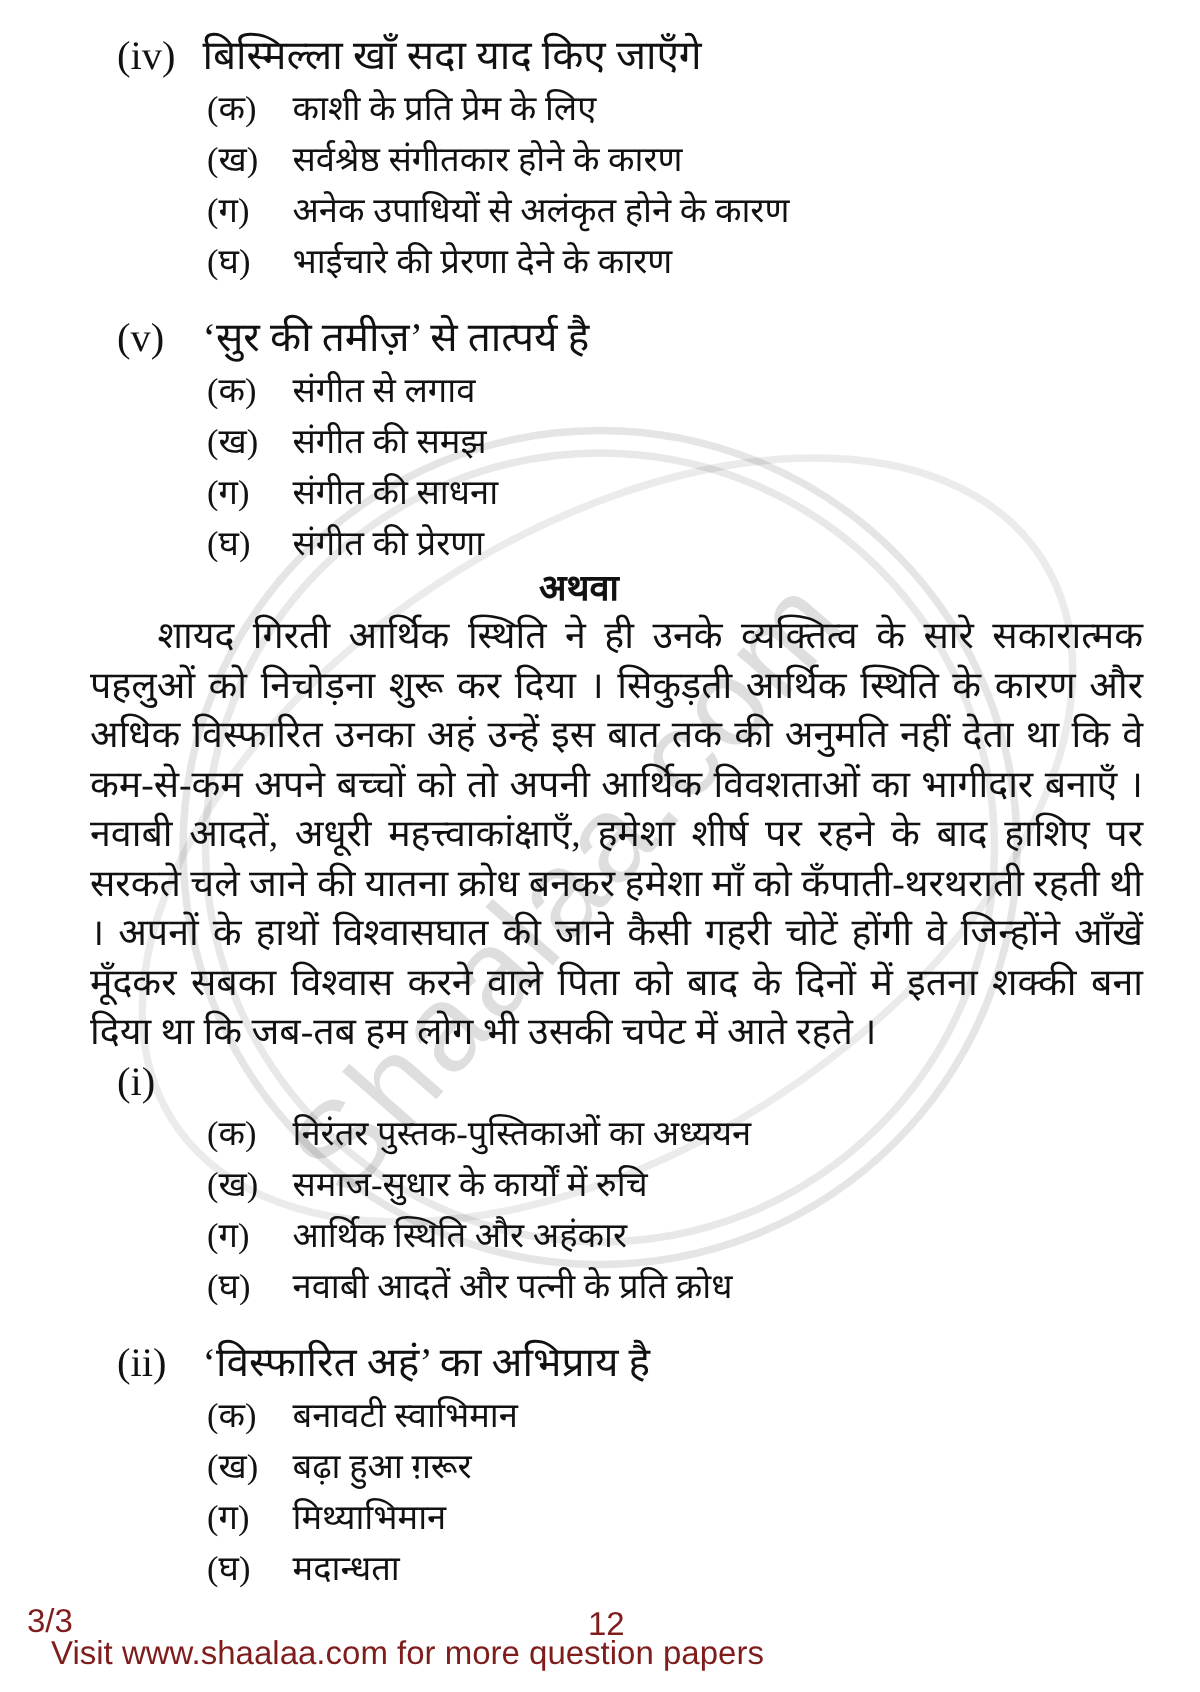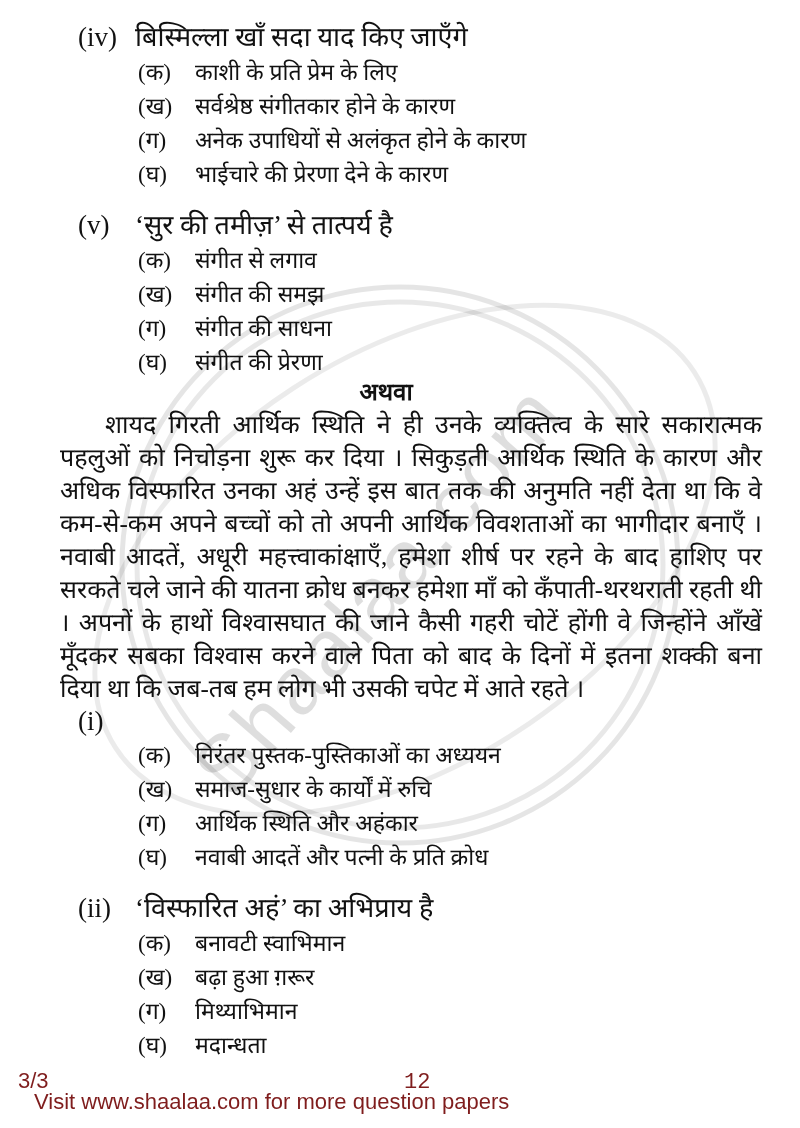"12" .f-pagenum { font-family: Liberation Mono, monospace -> none; left: 404px -> 392px }
